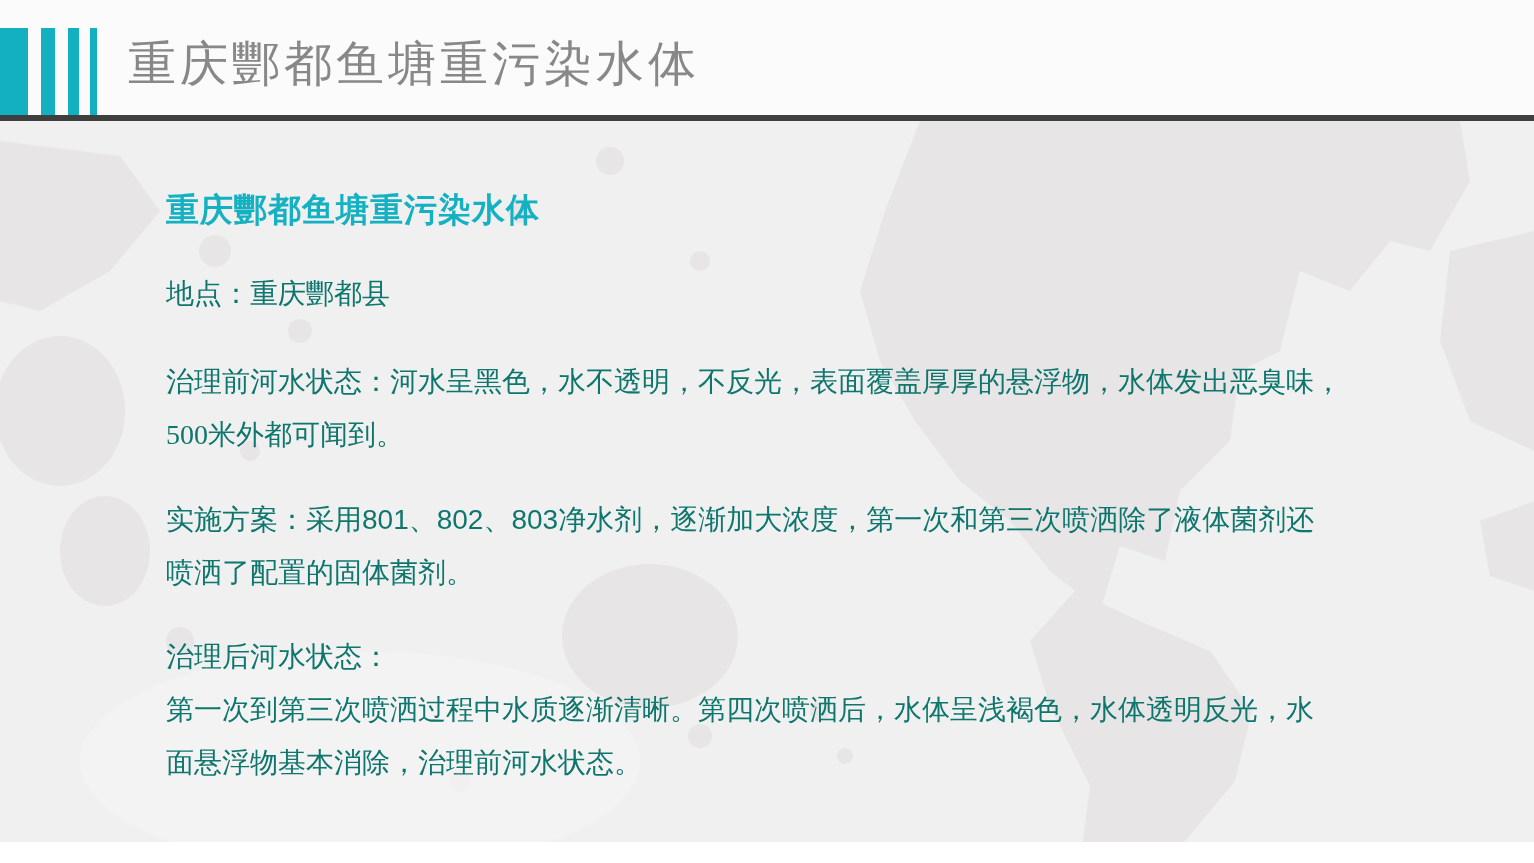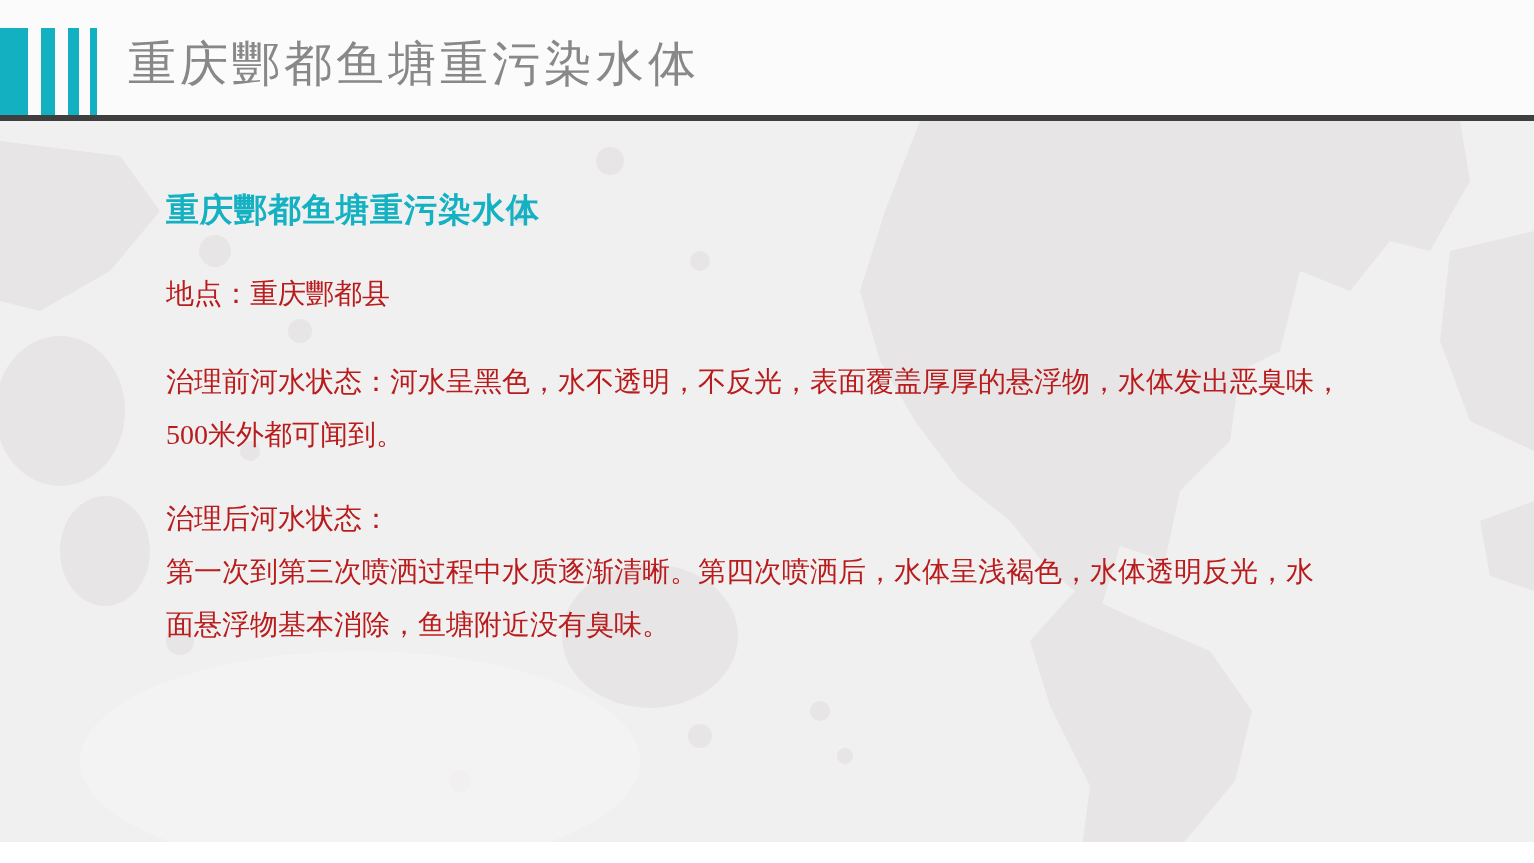"地点：重庆酆都县" .para { color: #b91c1c -> #0f766e }
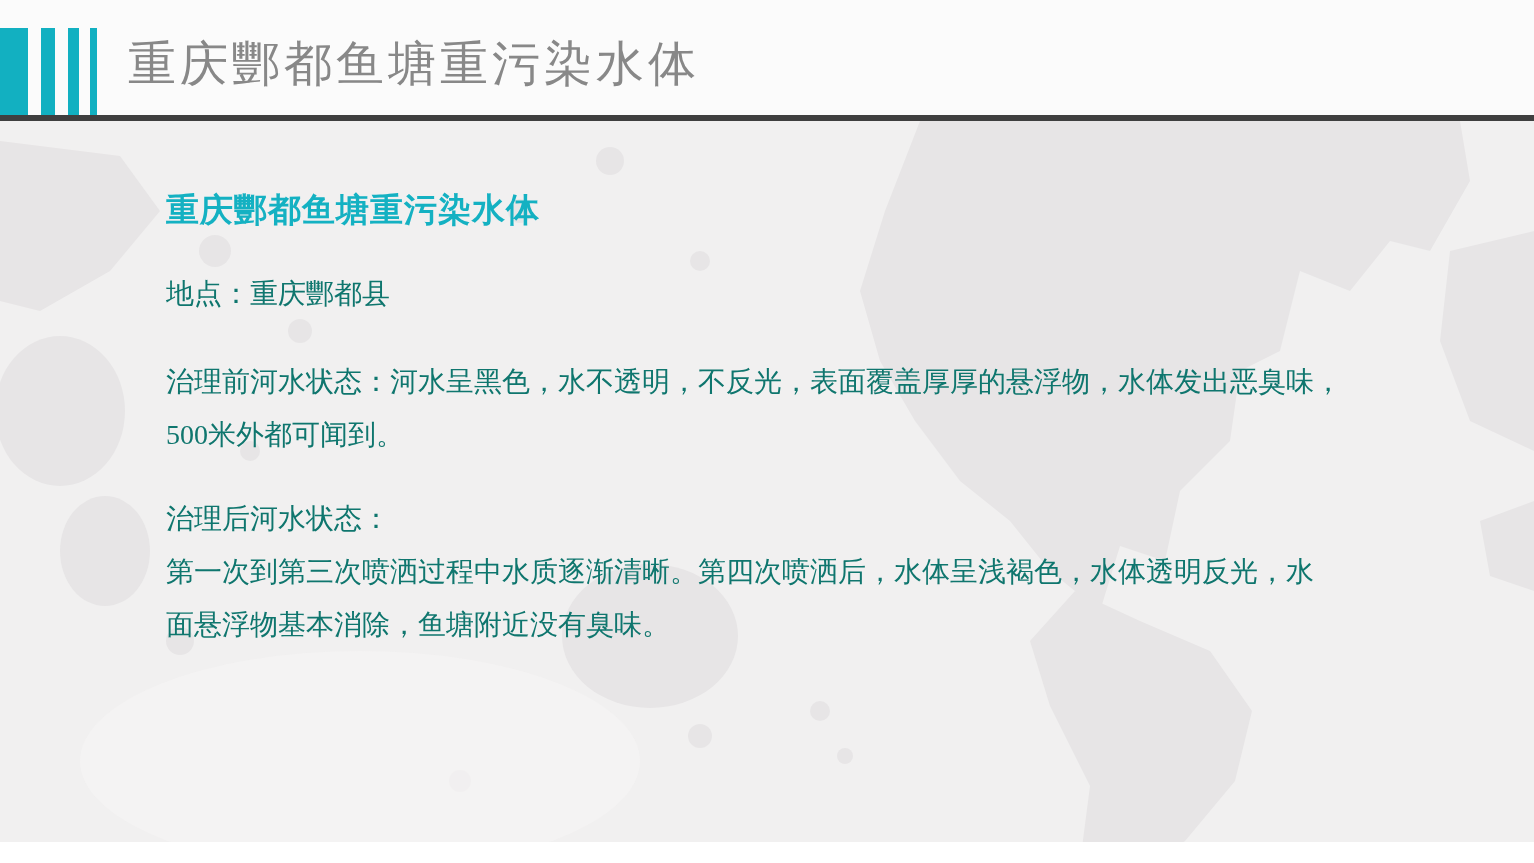"实施方案：采用801、802、803净水剂，逐渐加大浓度，第一次和第三次喷洒除了" p.para { html: none -> <p>实施方案：采用801、802、803净水剂，逐渐加大浓度，第一次和第三次喷洒除了液体菌剂还 喷洒了配置的固体菌剂。</p> }
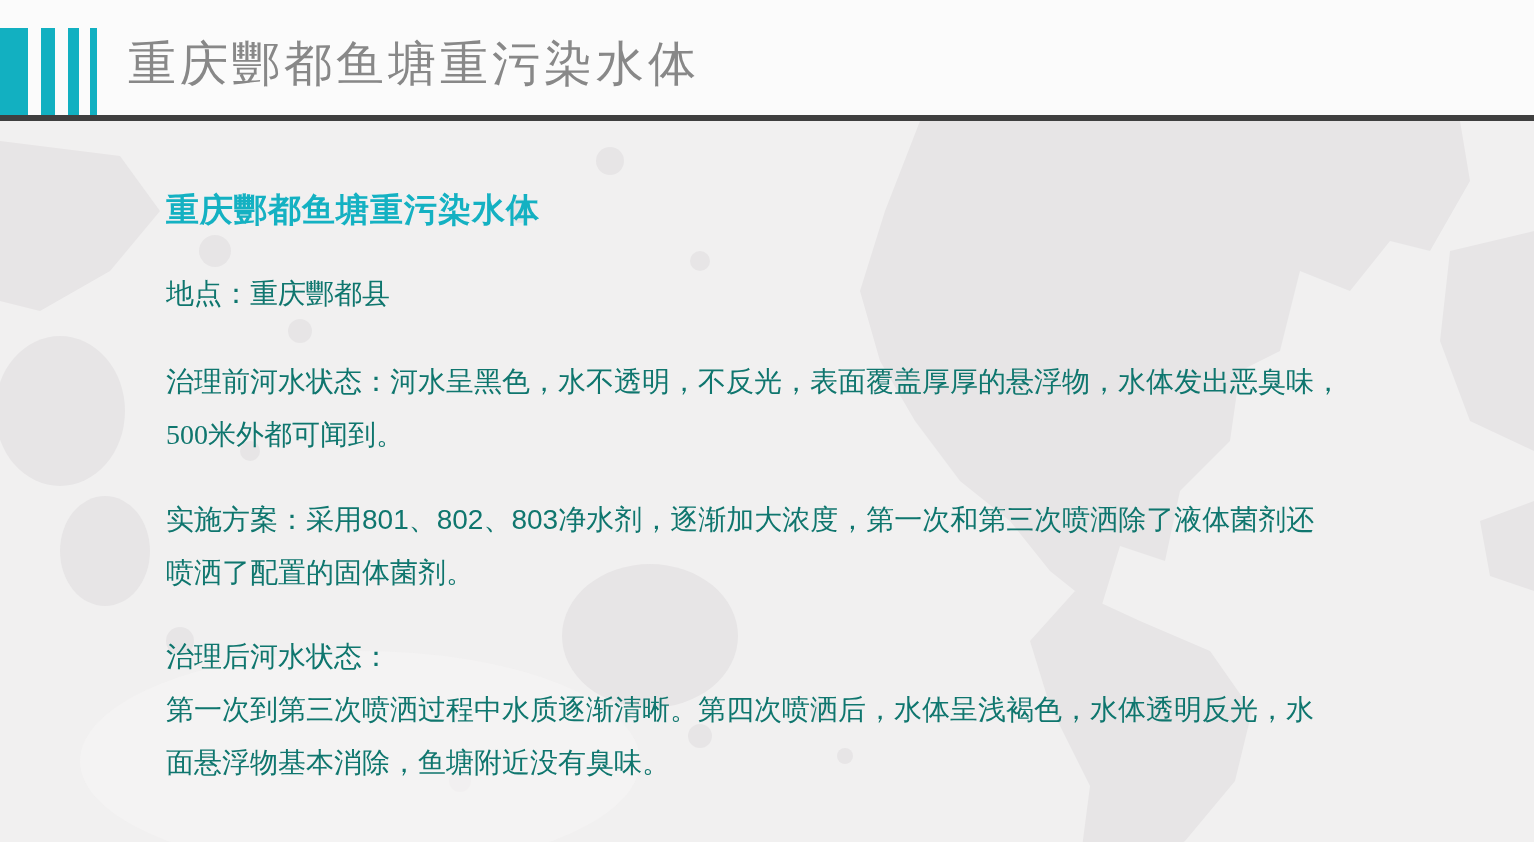"治理后河水状态：" p.para { text: 鱼塘附近没有臭味 -> 治理前河水状态 }
